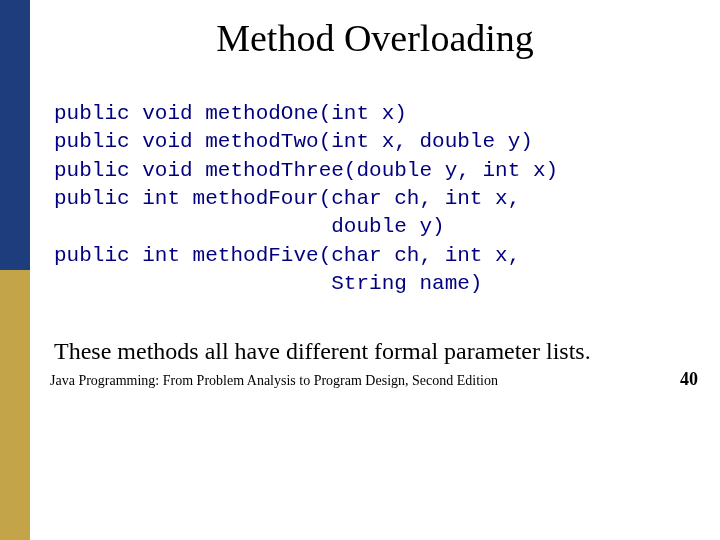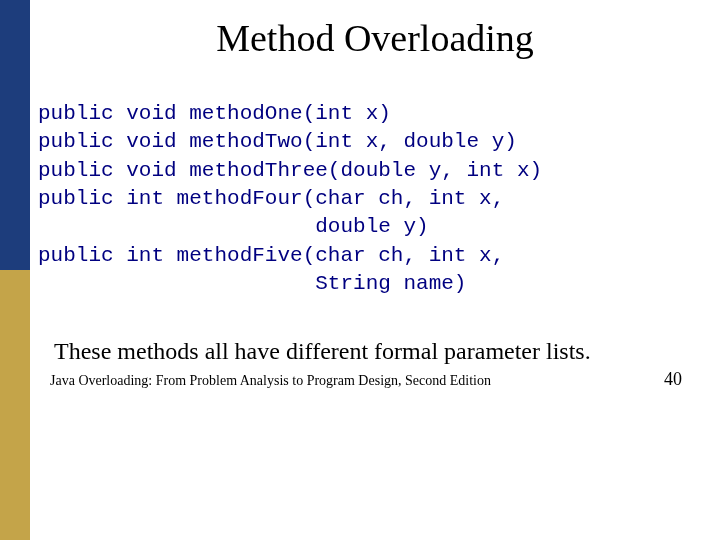"public void methodOne(int x)" .code { margin-left: 8px -> 24px }
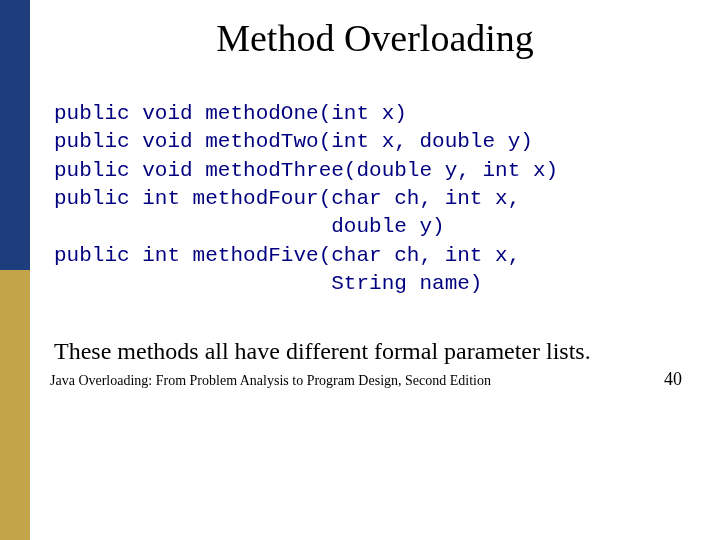"Java Overloading: From Problem Analysis" span { text: Overloading -> Programming }
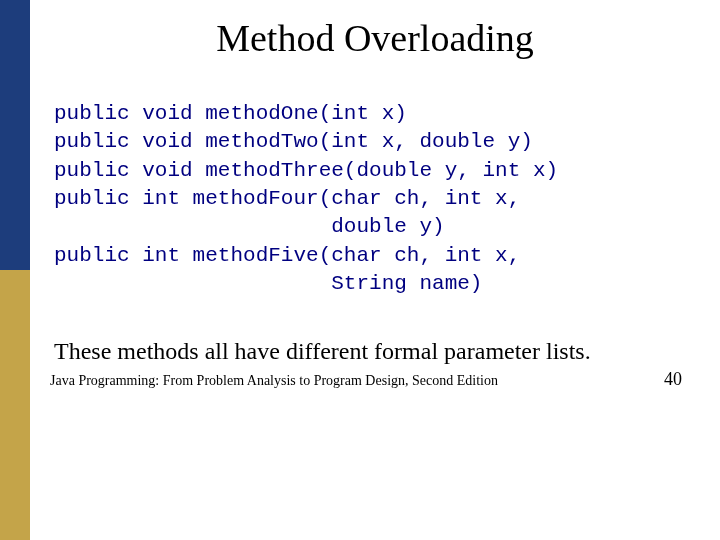"40" .footer .page { font-weight: none -> bold; margin-right: 18px -> 2px }
